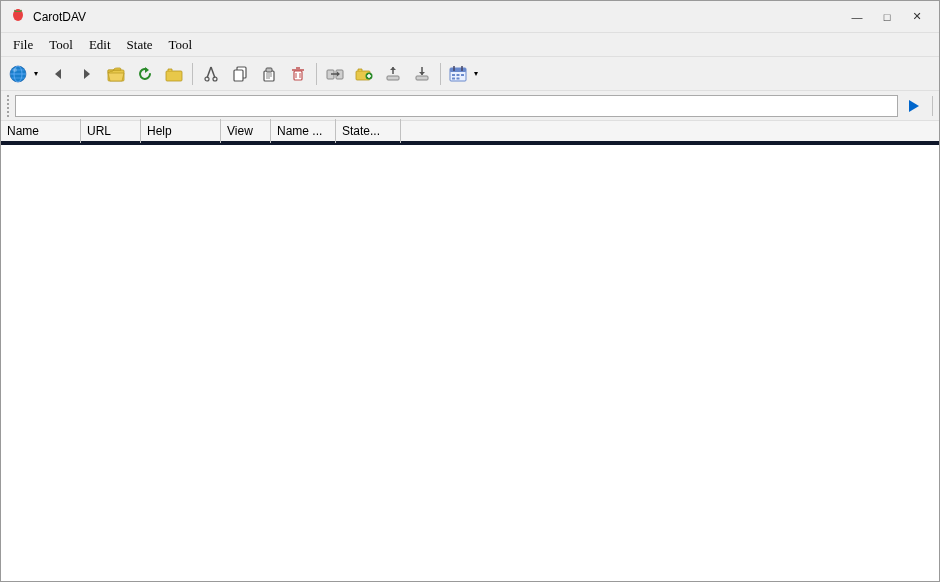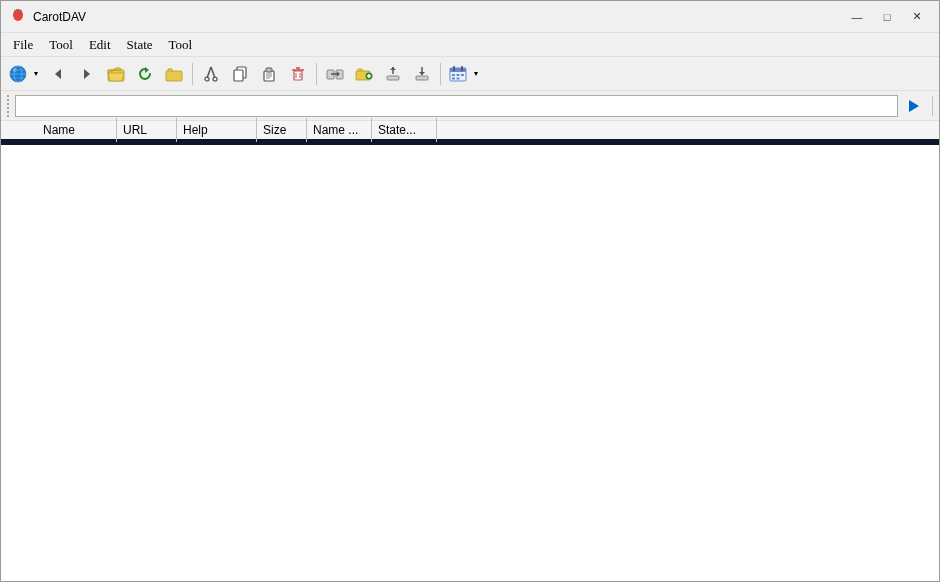"Name" .column-headers { border-bottom: 6px solid #0f172a -> 4px solid #0f172a; padding-left: 36px -> none }
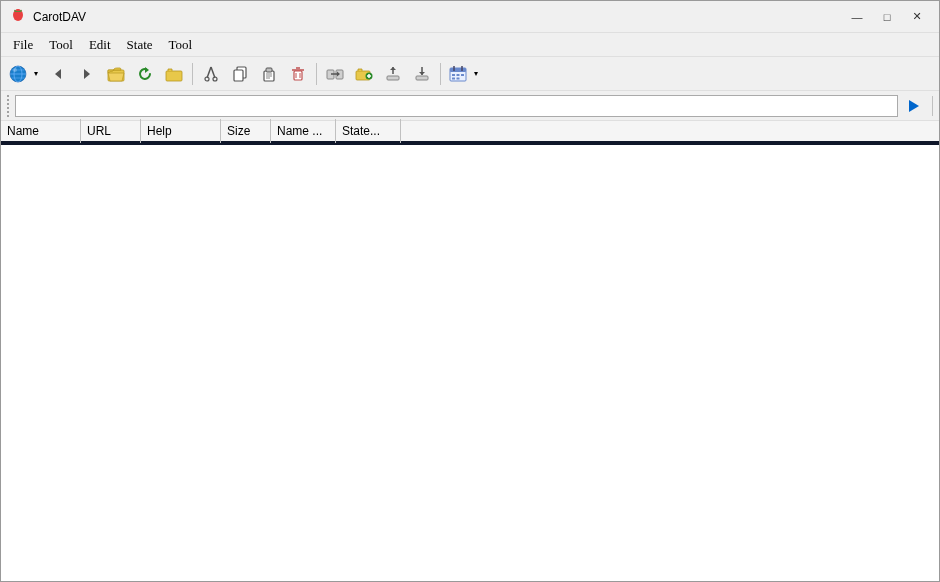"Size" span { text: Size -> View }
